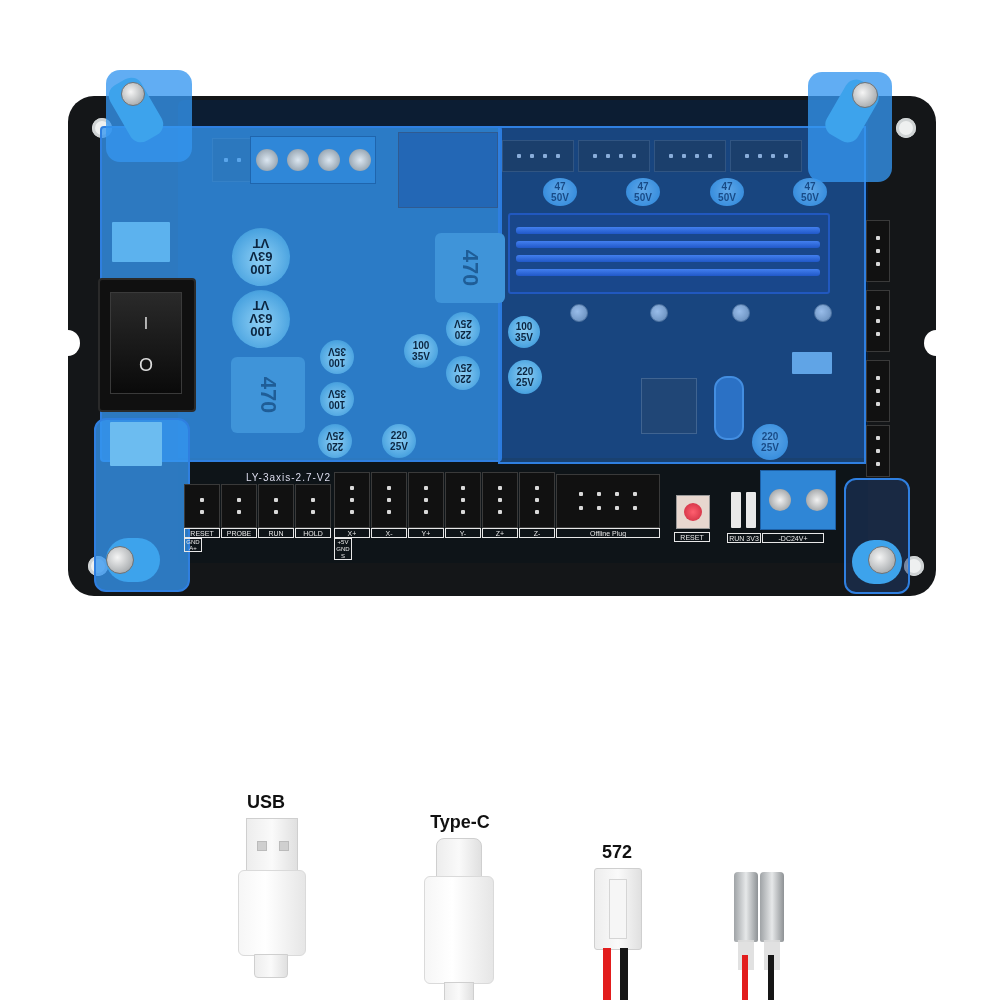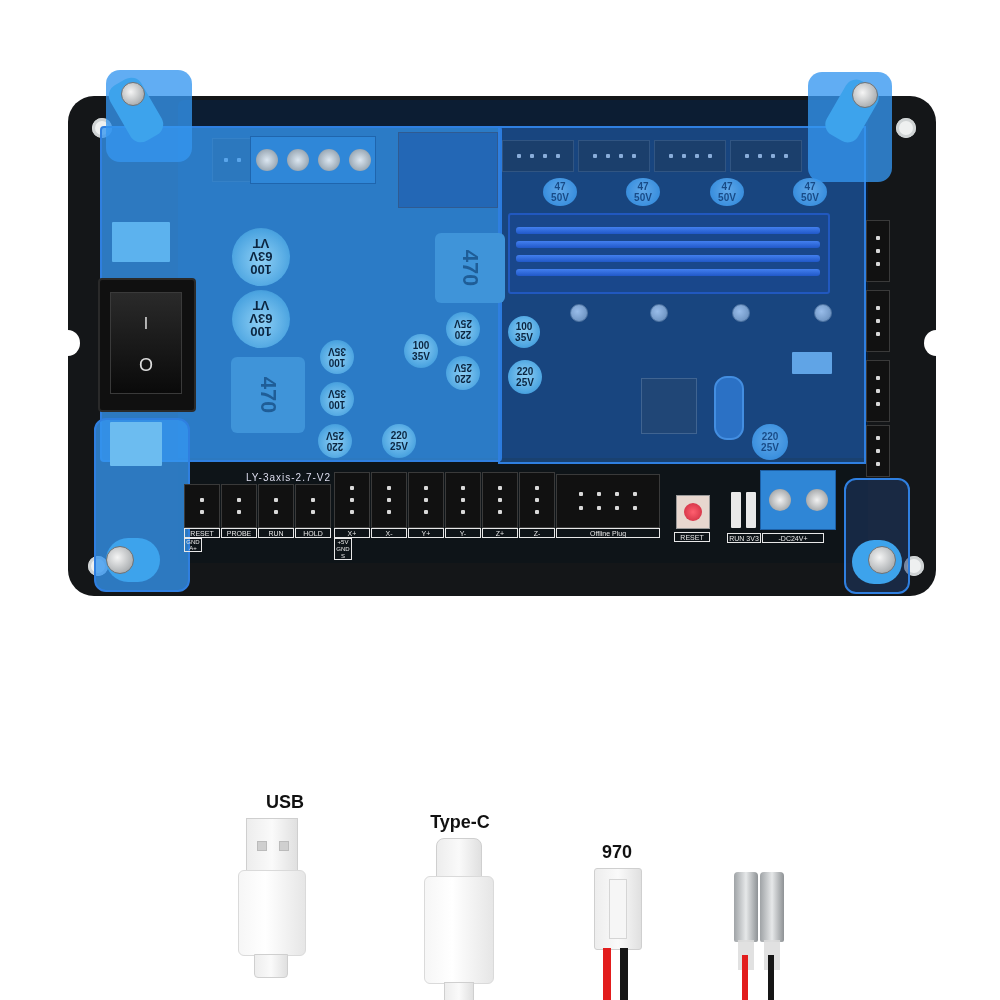"USB" div.abs { left: 247px -> 228px }
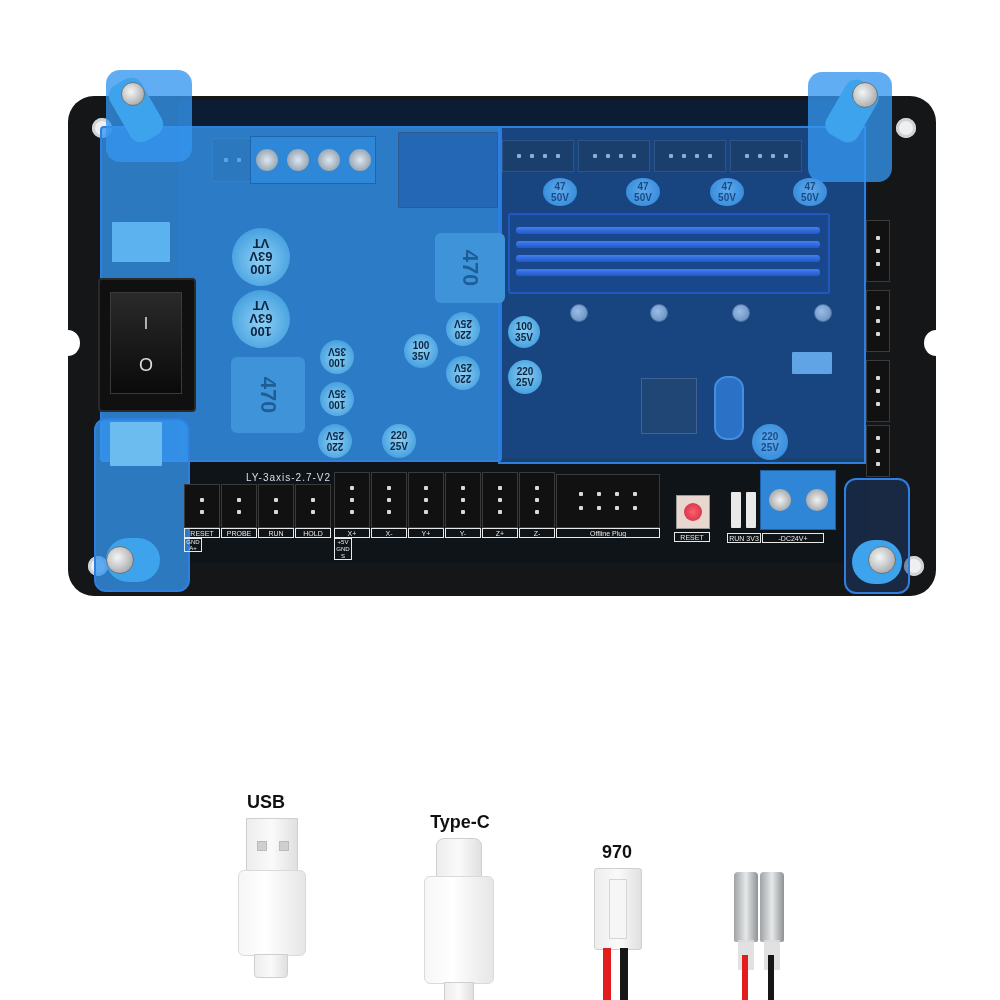"970" div.abs { text: 970 -> 572 }
